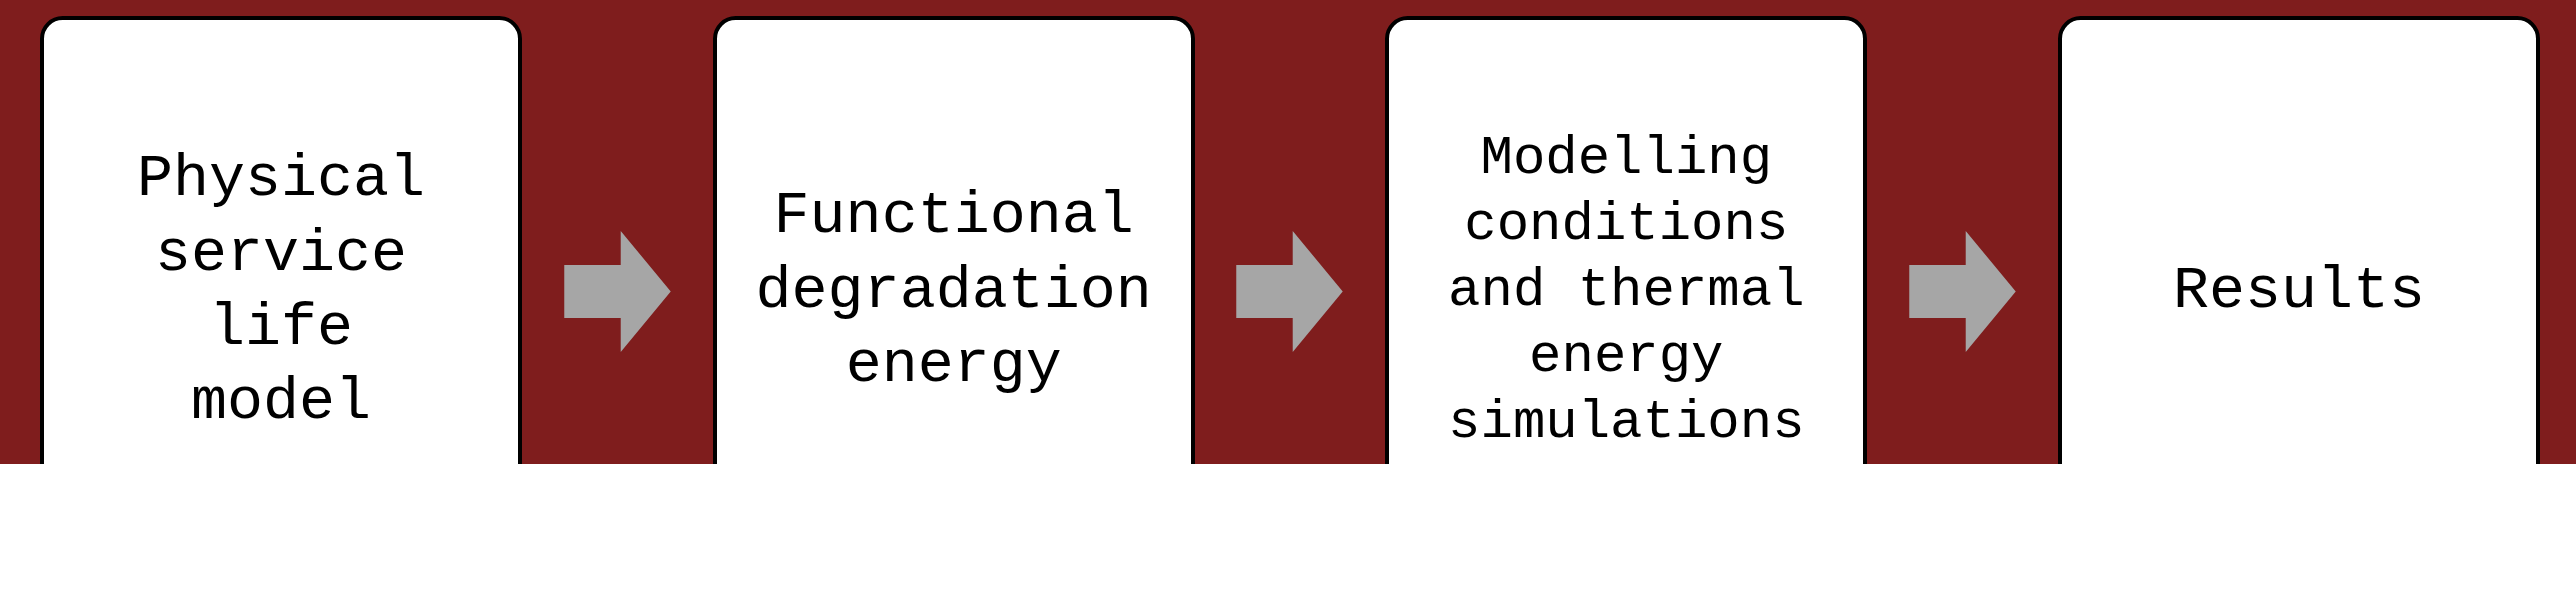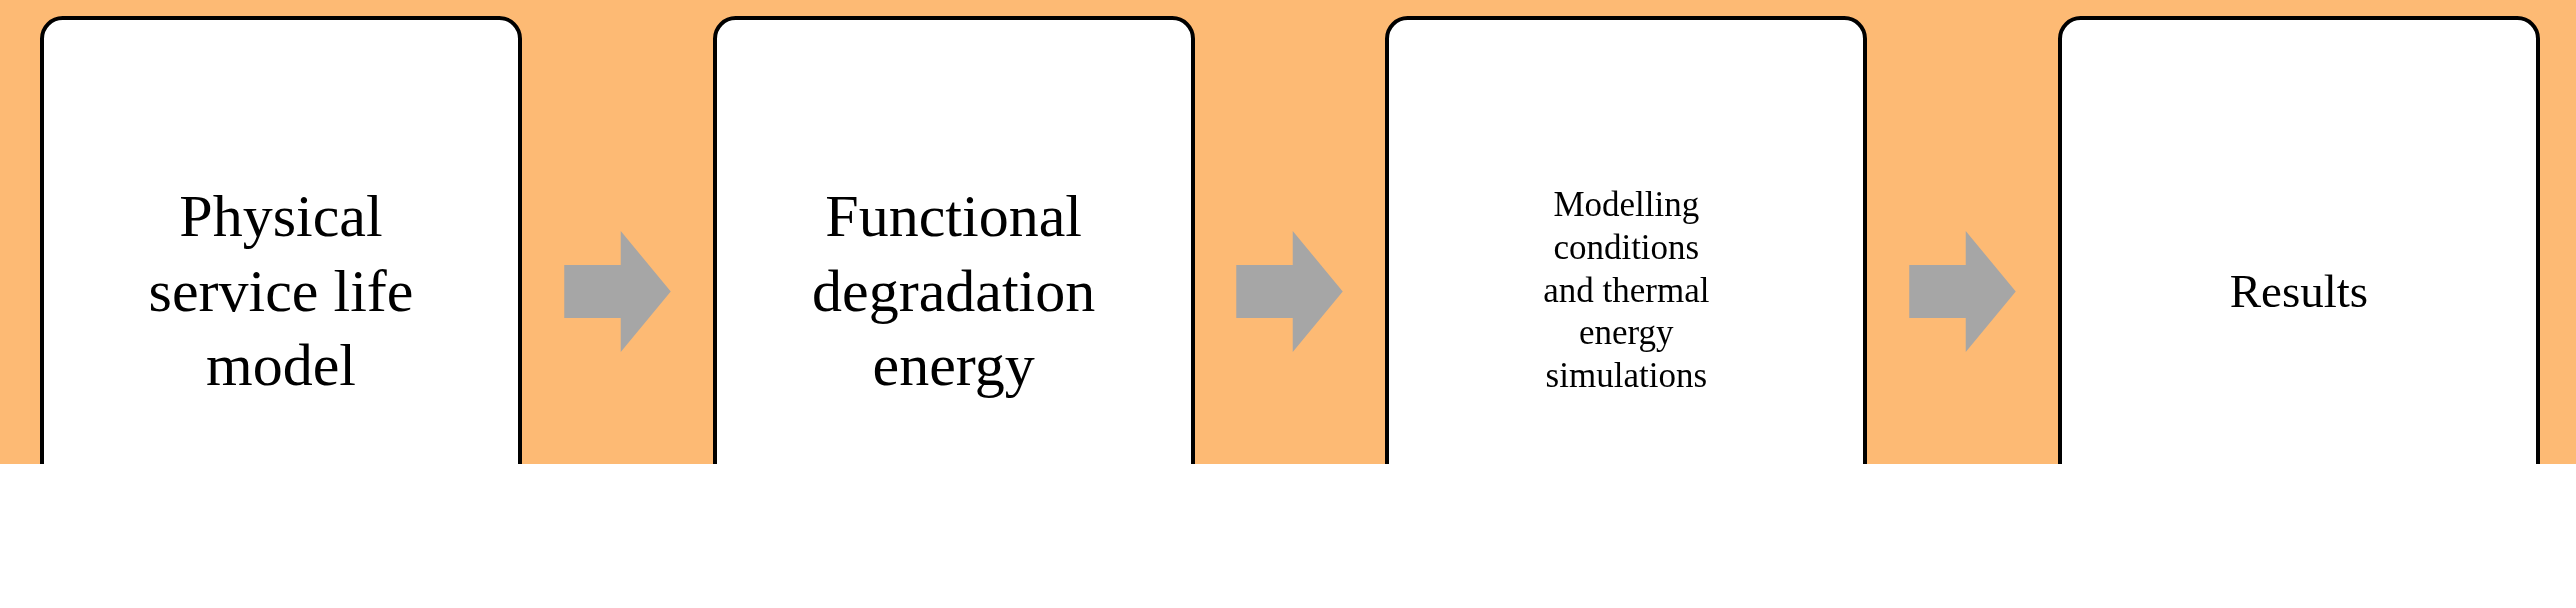"Physical" #canvas { background: #fdba74 -> #7f1d1d; font-family: Liberation Serif, serif -> Liberation Mono, monospace }
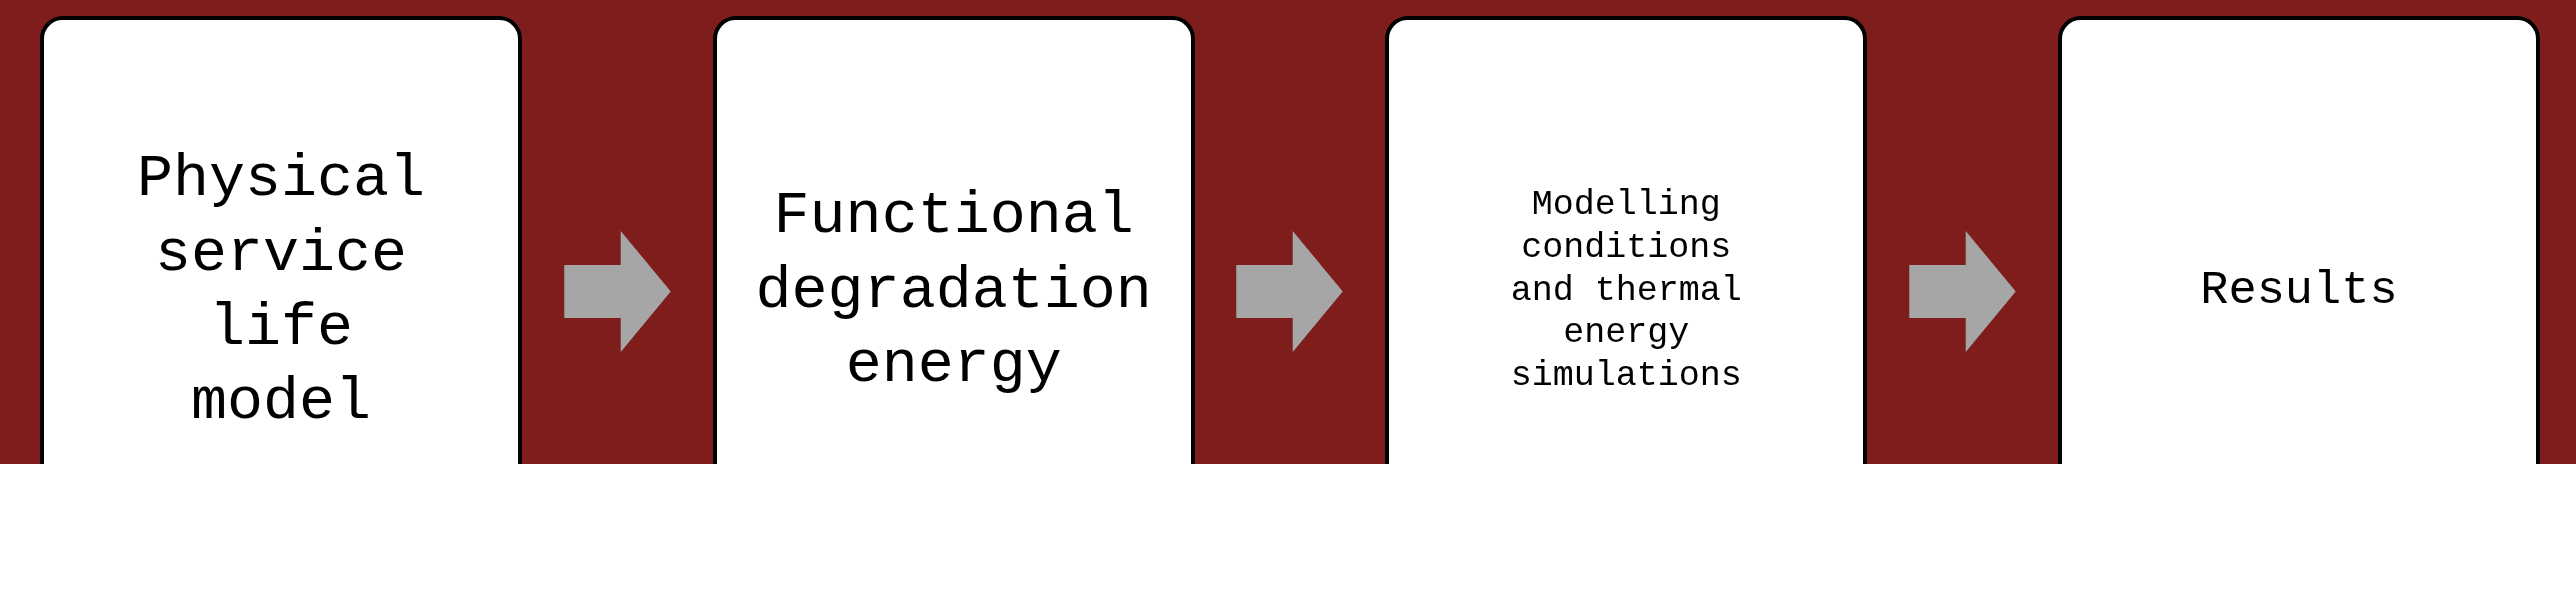"Modelling" .node.size-md .node-label { font-size: 35px -> 54px }
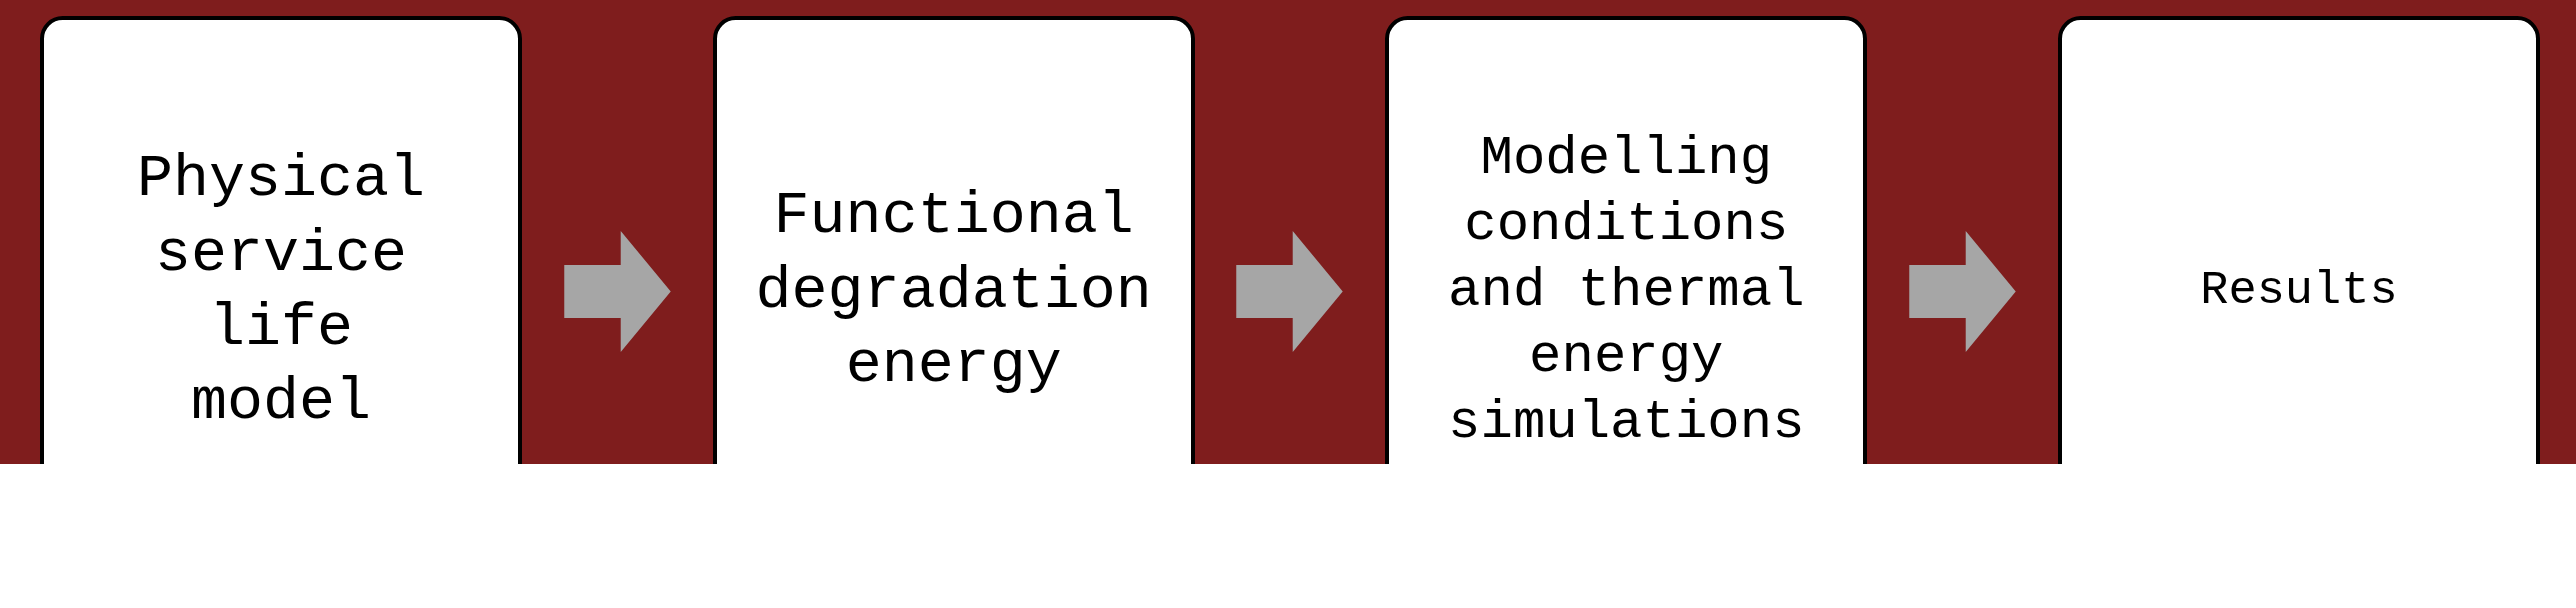"Results" .node.size-one .node-label { font-size: 47px -> 60px }
